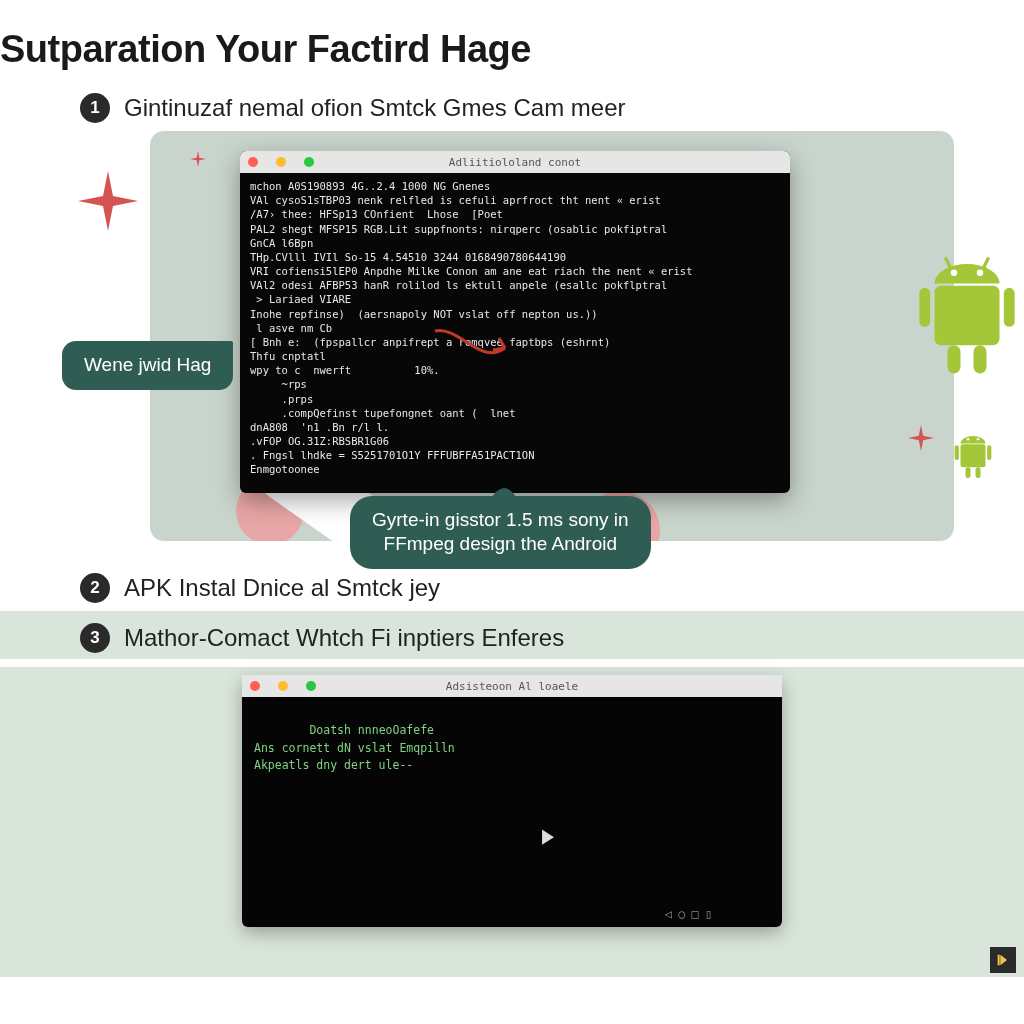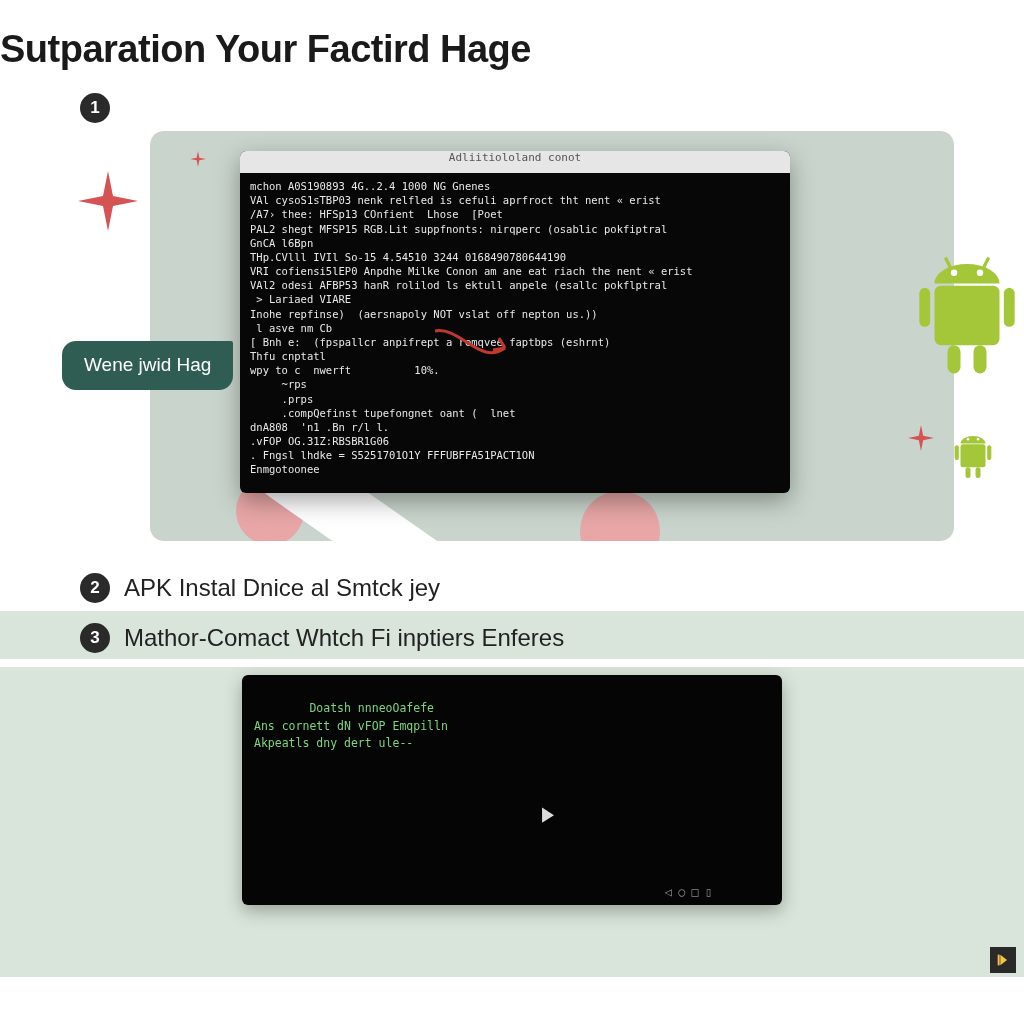"Gintinuzaf nemal ofion Smtck Gmes" div.step-label { html: none -> <div>Gintinuzaf nemal ofion Smtck Gmes Cam meer</div> }
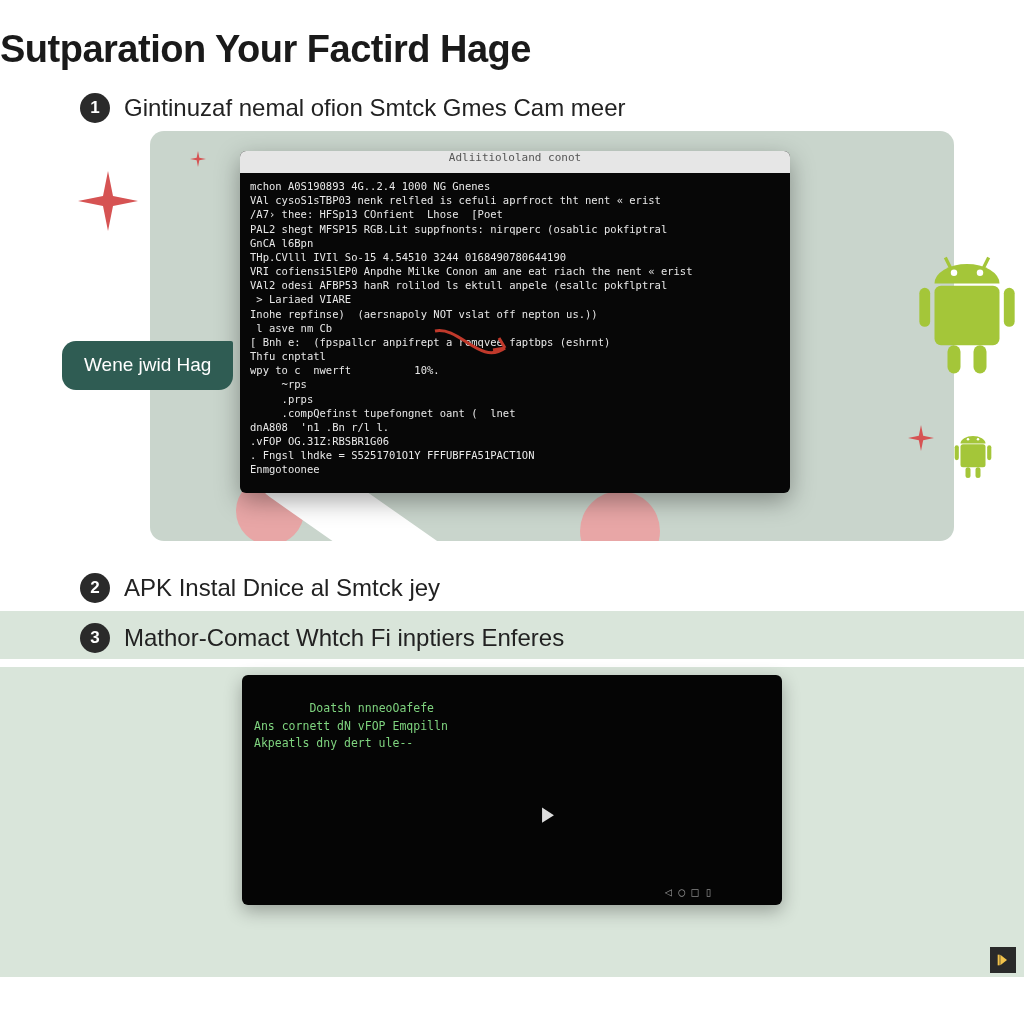"Adliitiololand conot" .term-titlebar { flex-direction: column -> none }
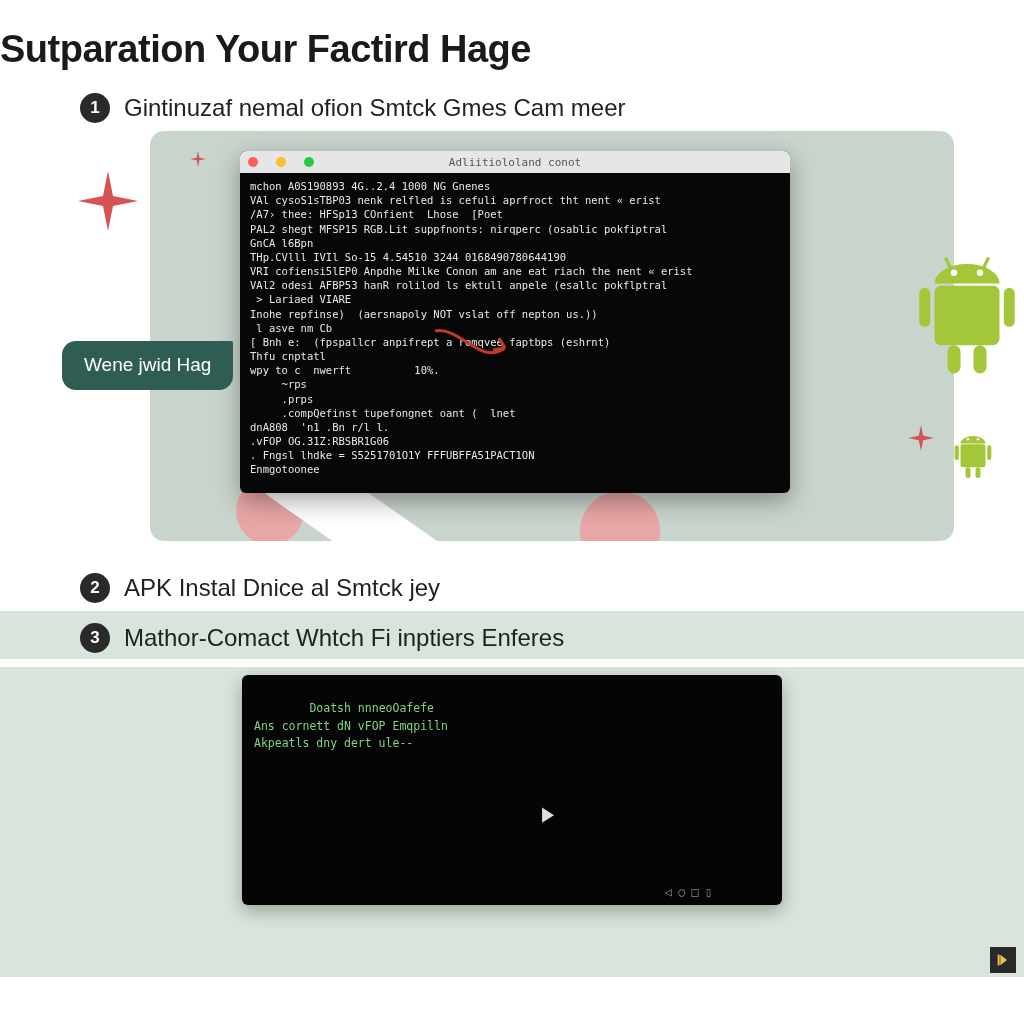"Gyrte-in gisstor 1.5 ms sony" div.bubble { html: none -> <div> <span> <svg> <path></path> </svg> </span> <div>Gyrte-in gisstor 1.5 ms sony in</div> <div>FFmpeg design the Android</div> </div> }
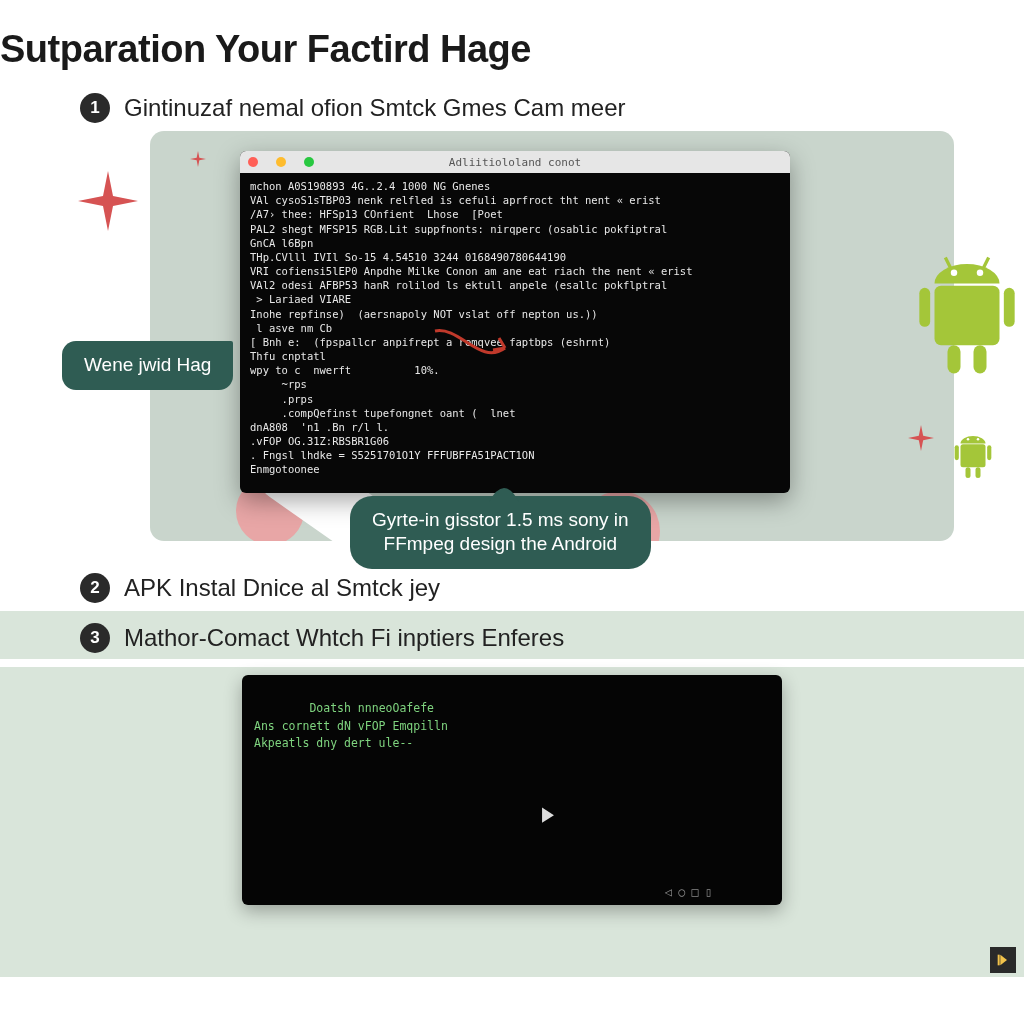"Adsisteoon Al loaele" div.term-titlebar { html: none -> <div> <span></span> <span></span> <span></span> <span>Adsisteoon Al loaele</span> </div> }
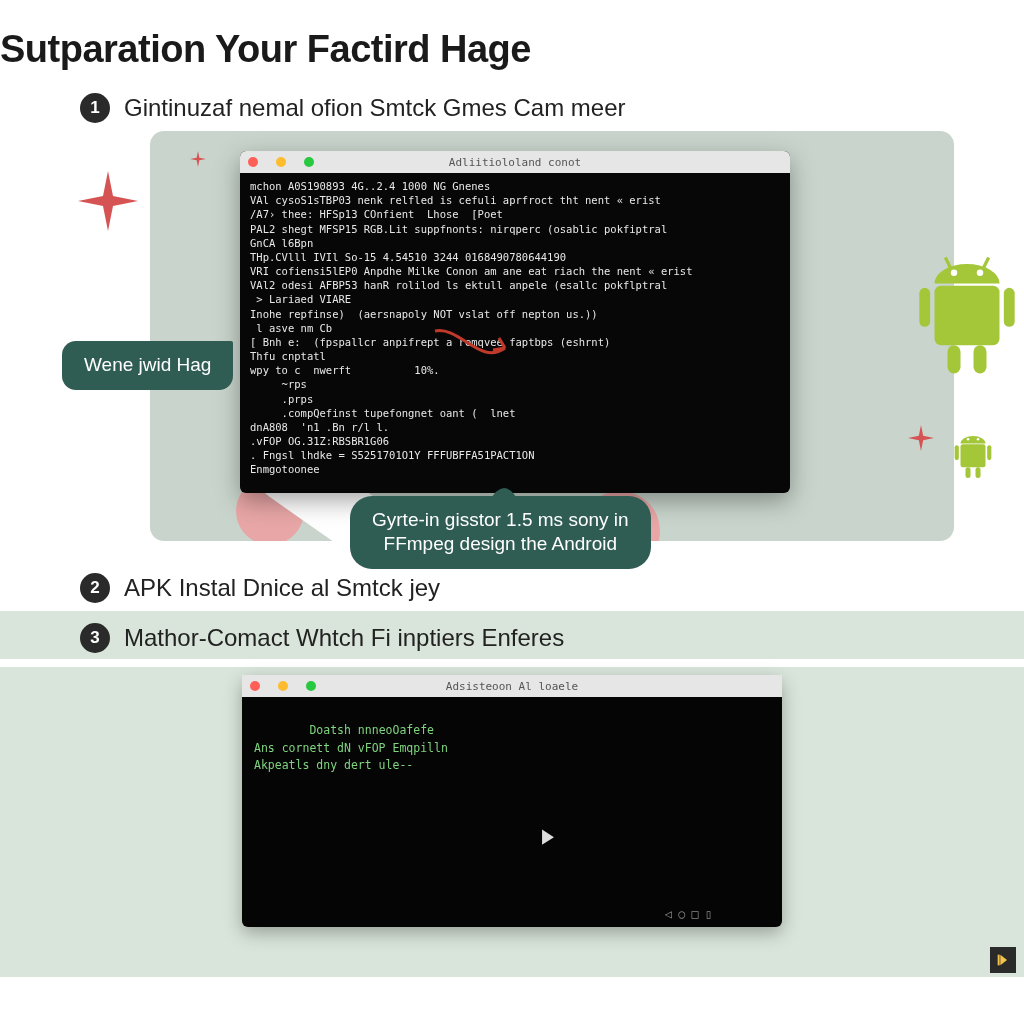"Doatsh nnneoOafefe" span { text: vFOP -> vslat }
